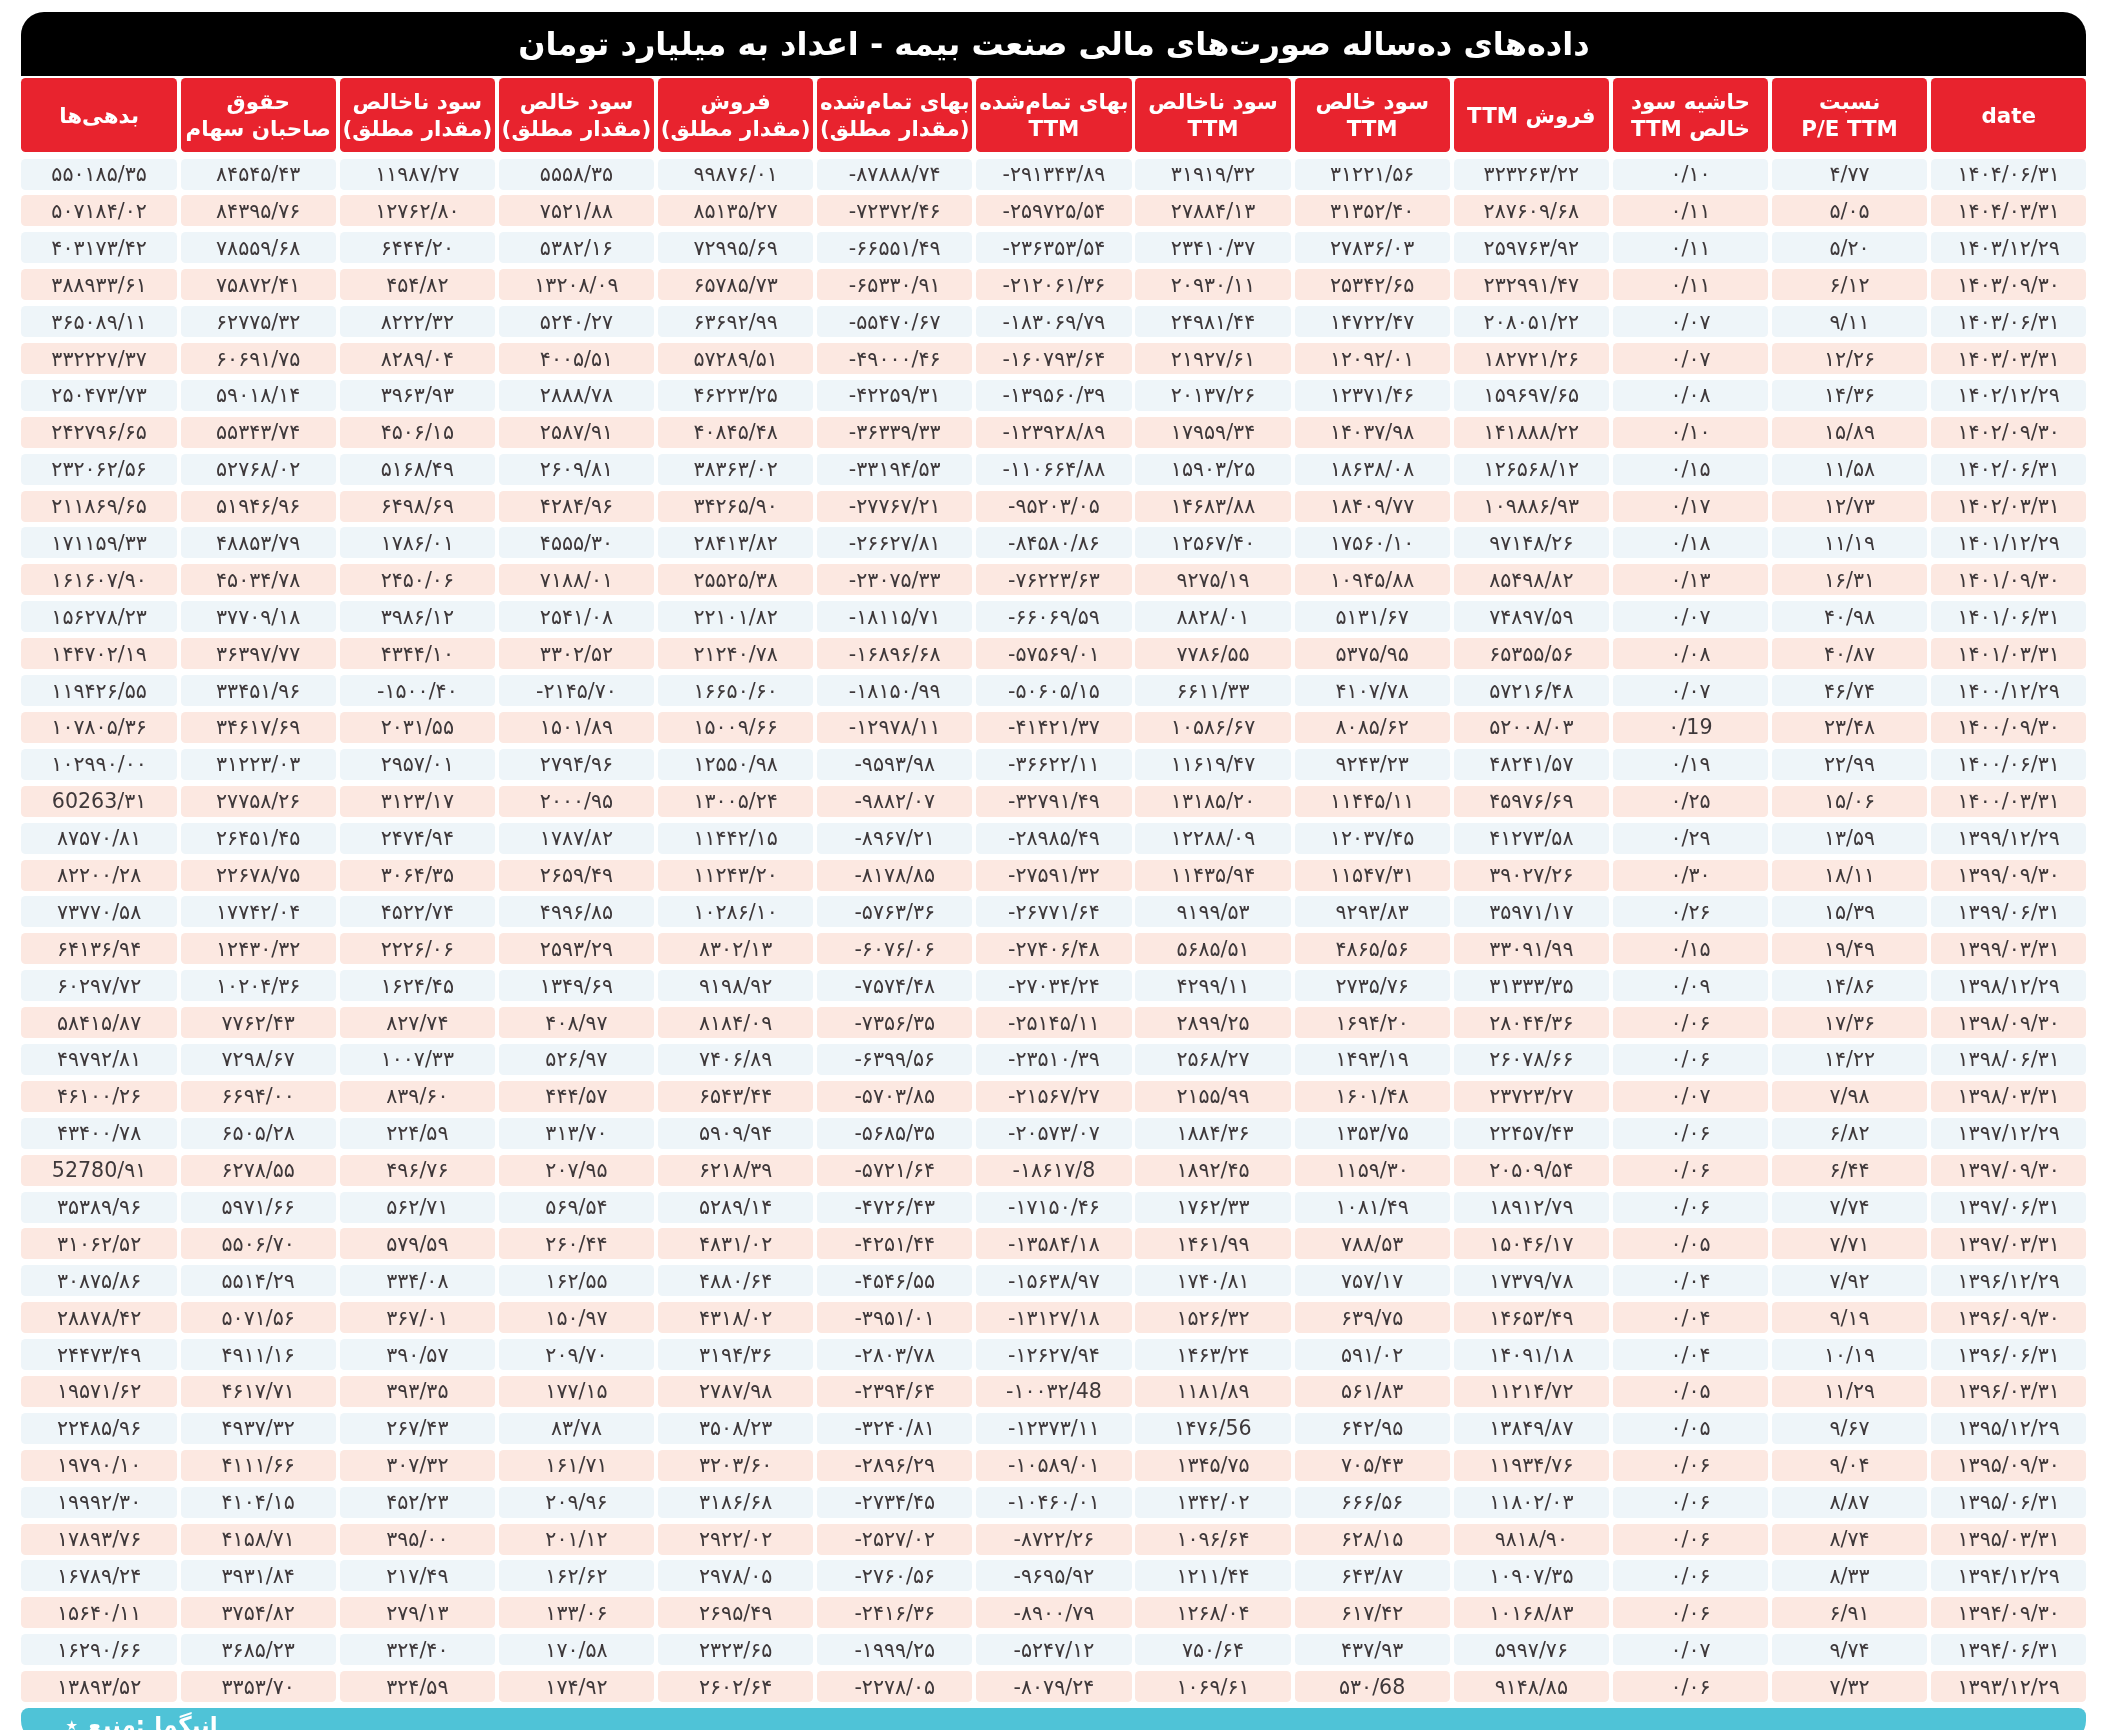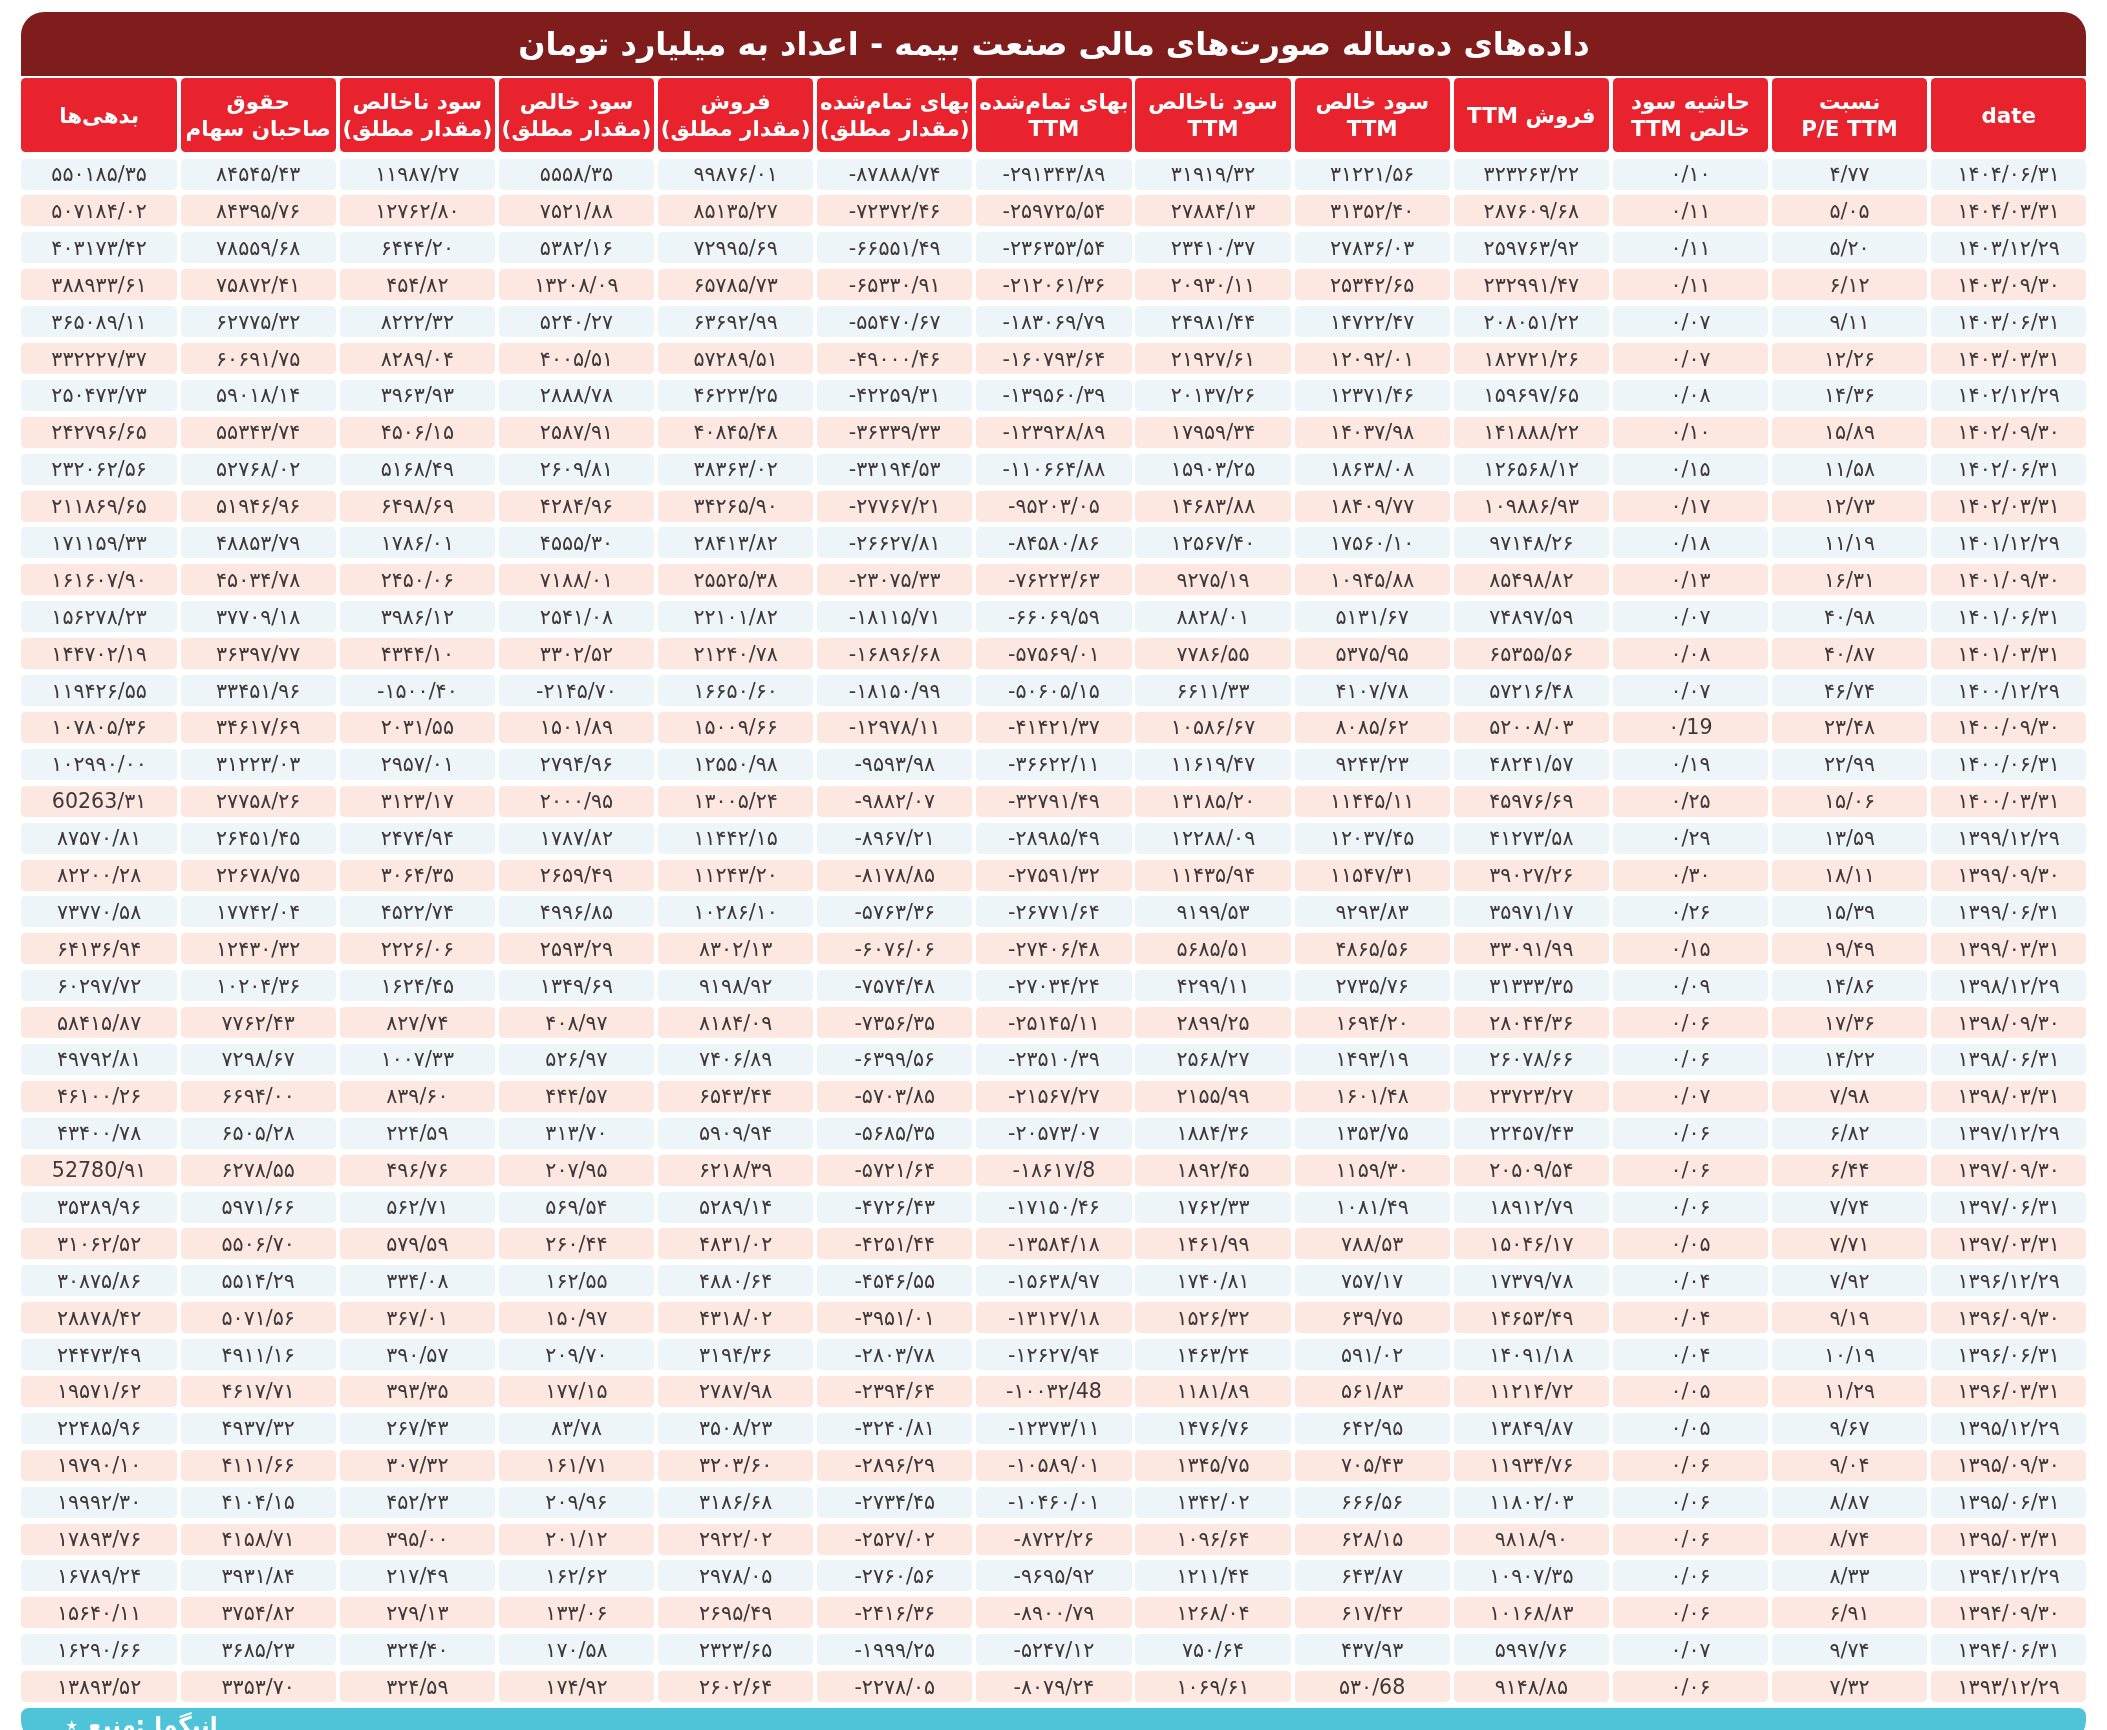"دادههای دهساله صورتهای مالی صنعت" .title-bar { background: #7f1d1d -> #000000 }
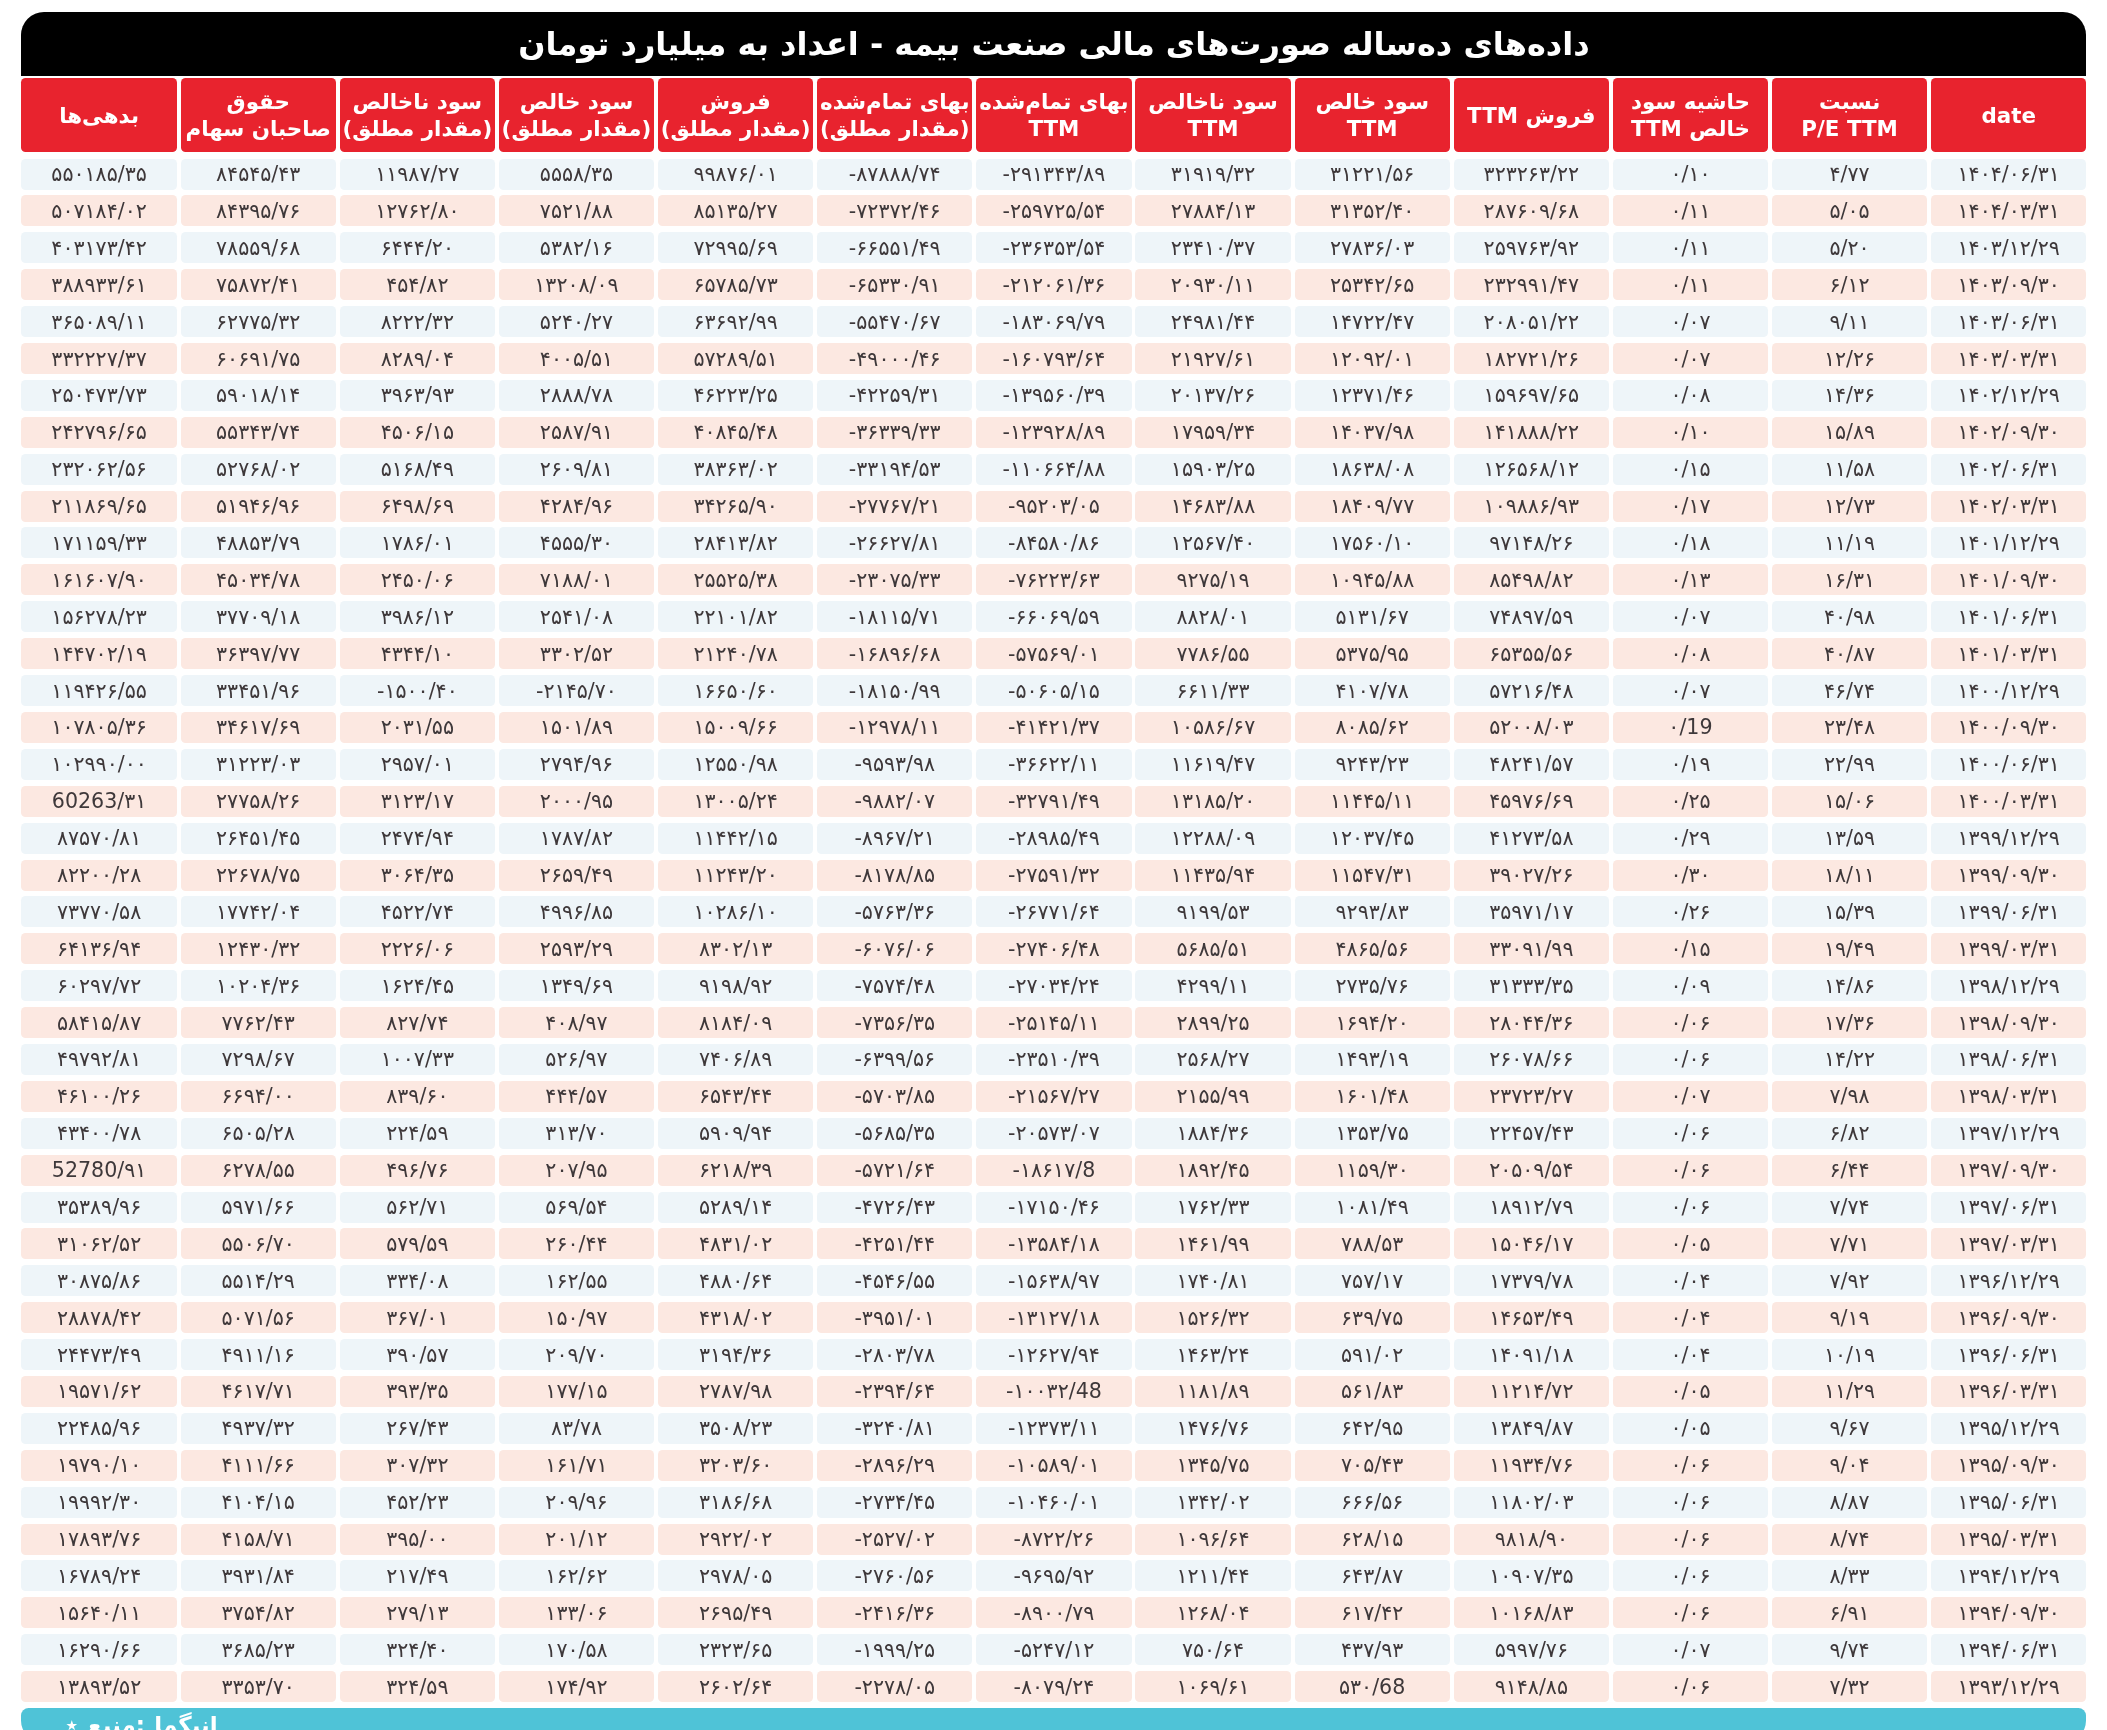"۱۴۷۶/۷۶" div.cell { text: ۱۴۷۶/۷۶ -> ۱۴۷۶/56 }
